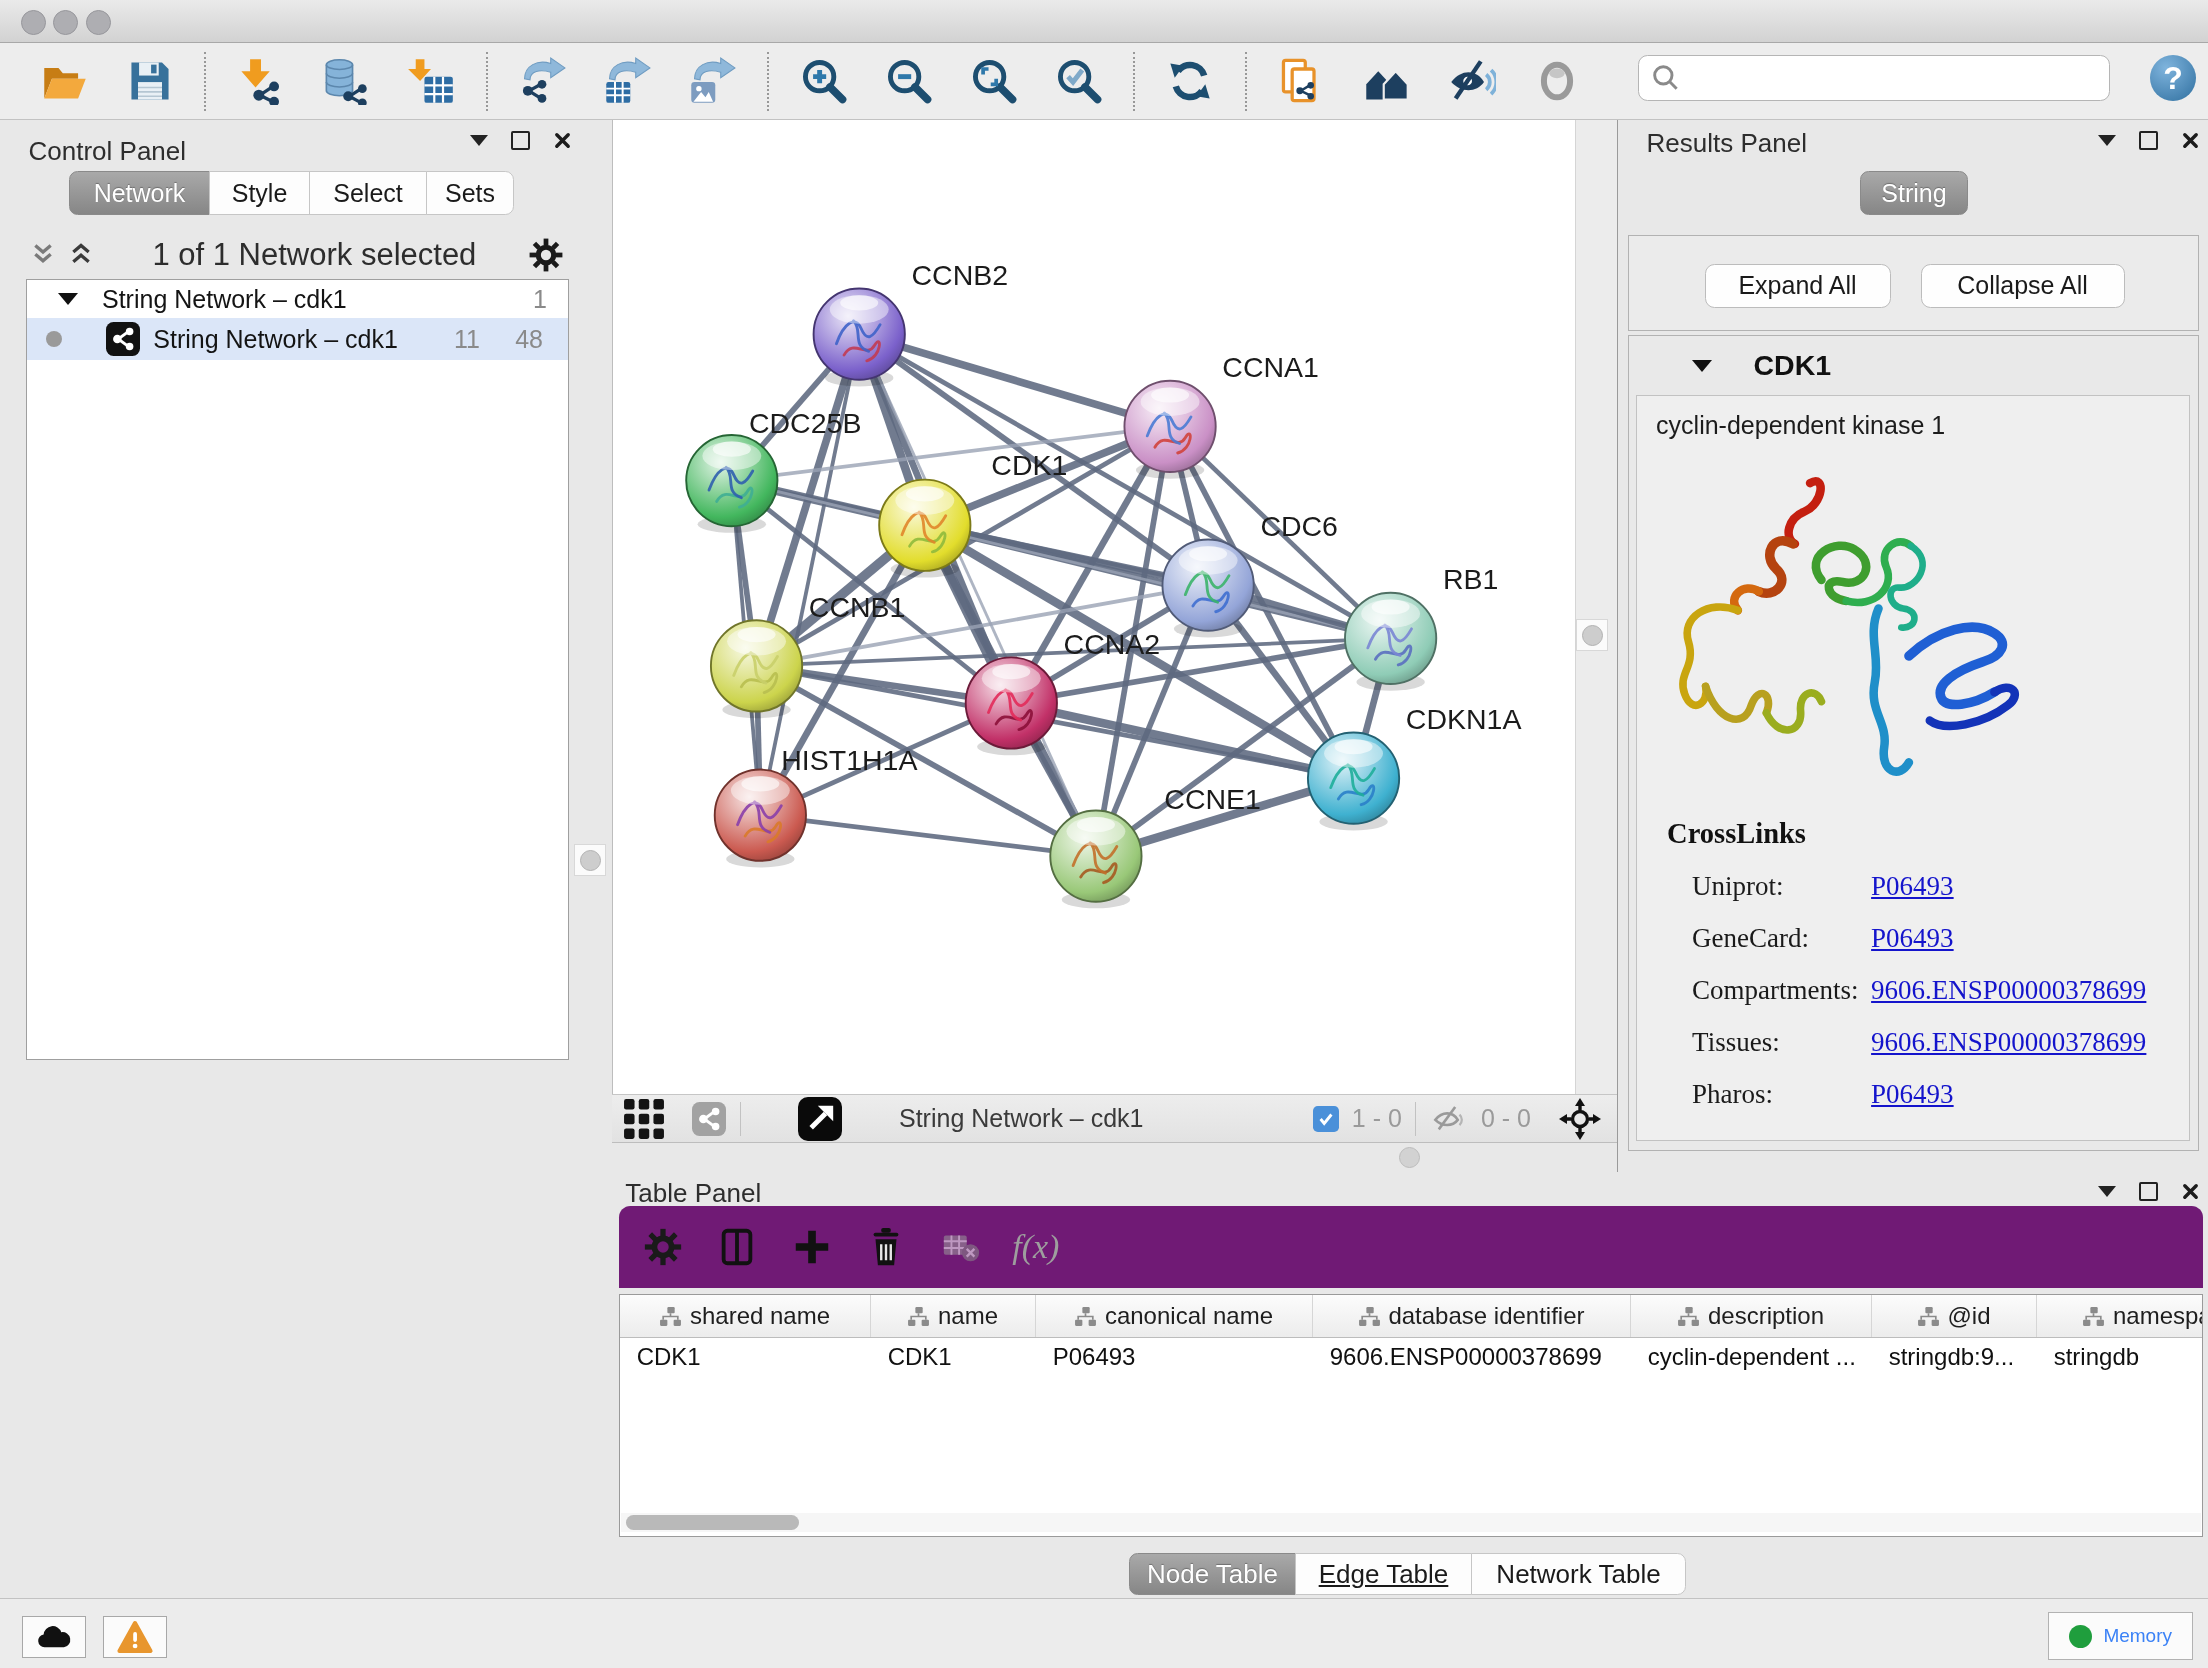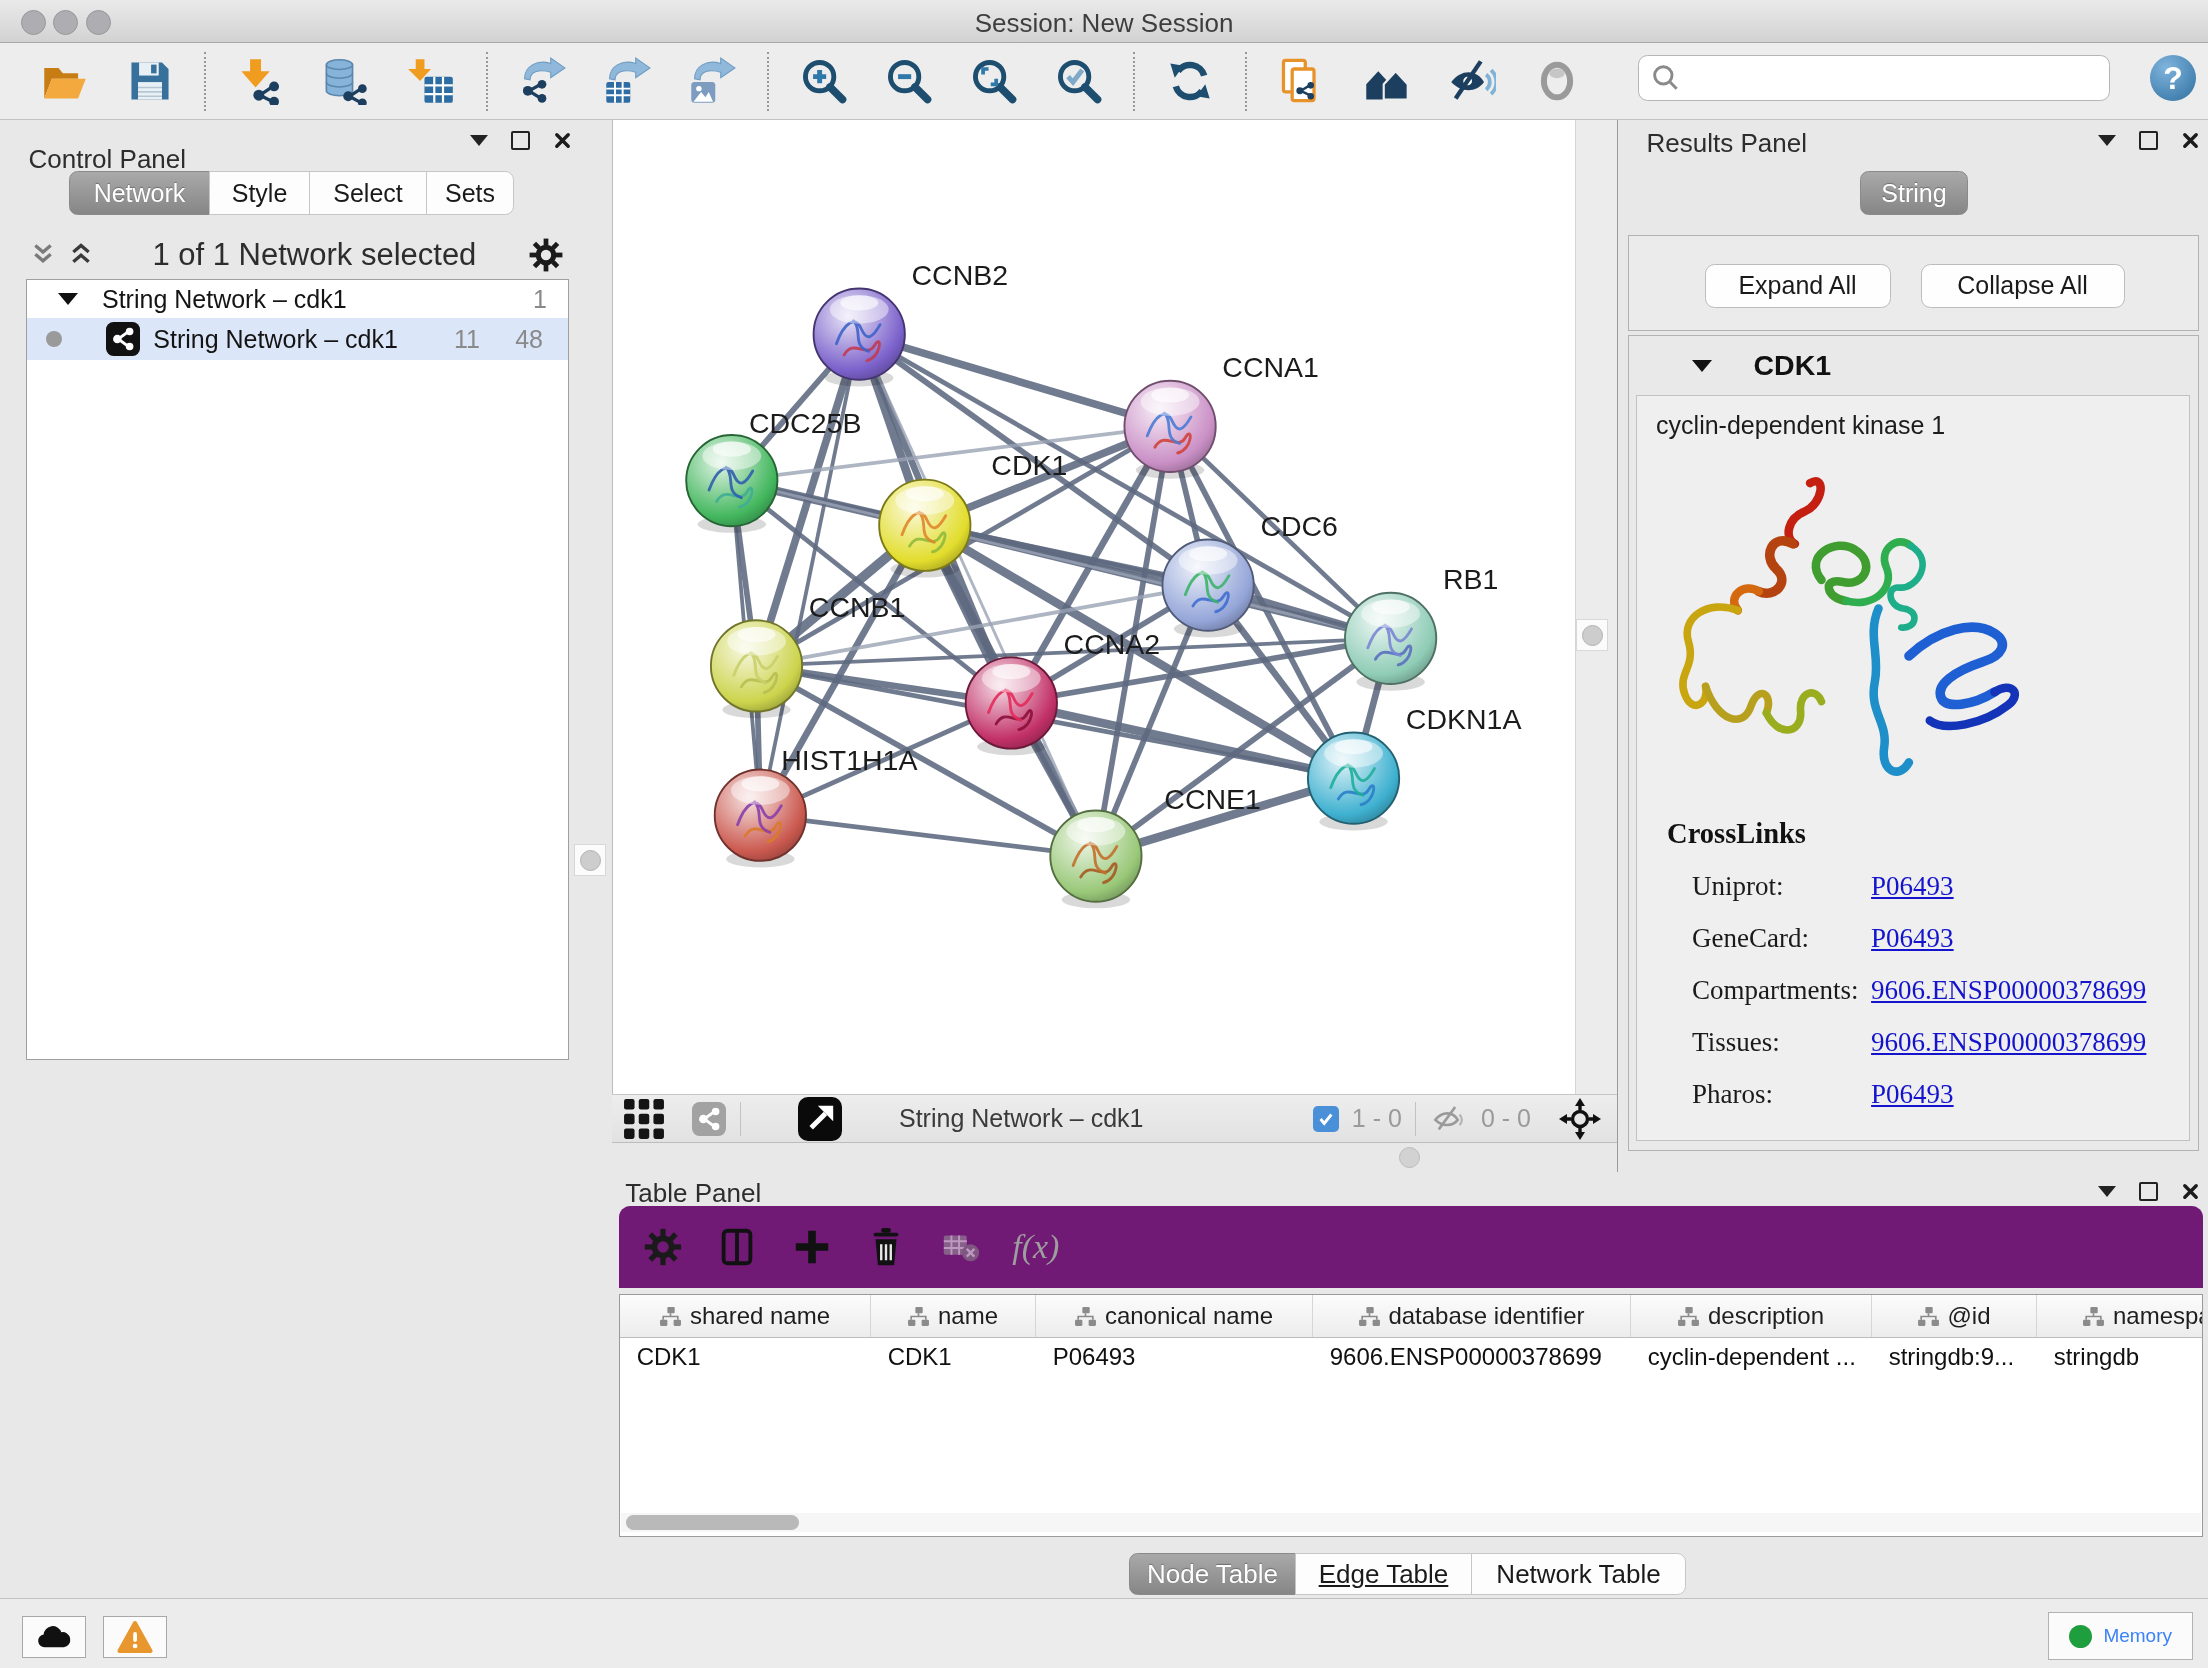"Session: New Session" div { html: <div>Session: New Session</div> -> none }
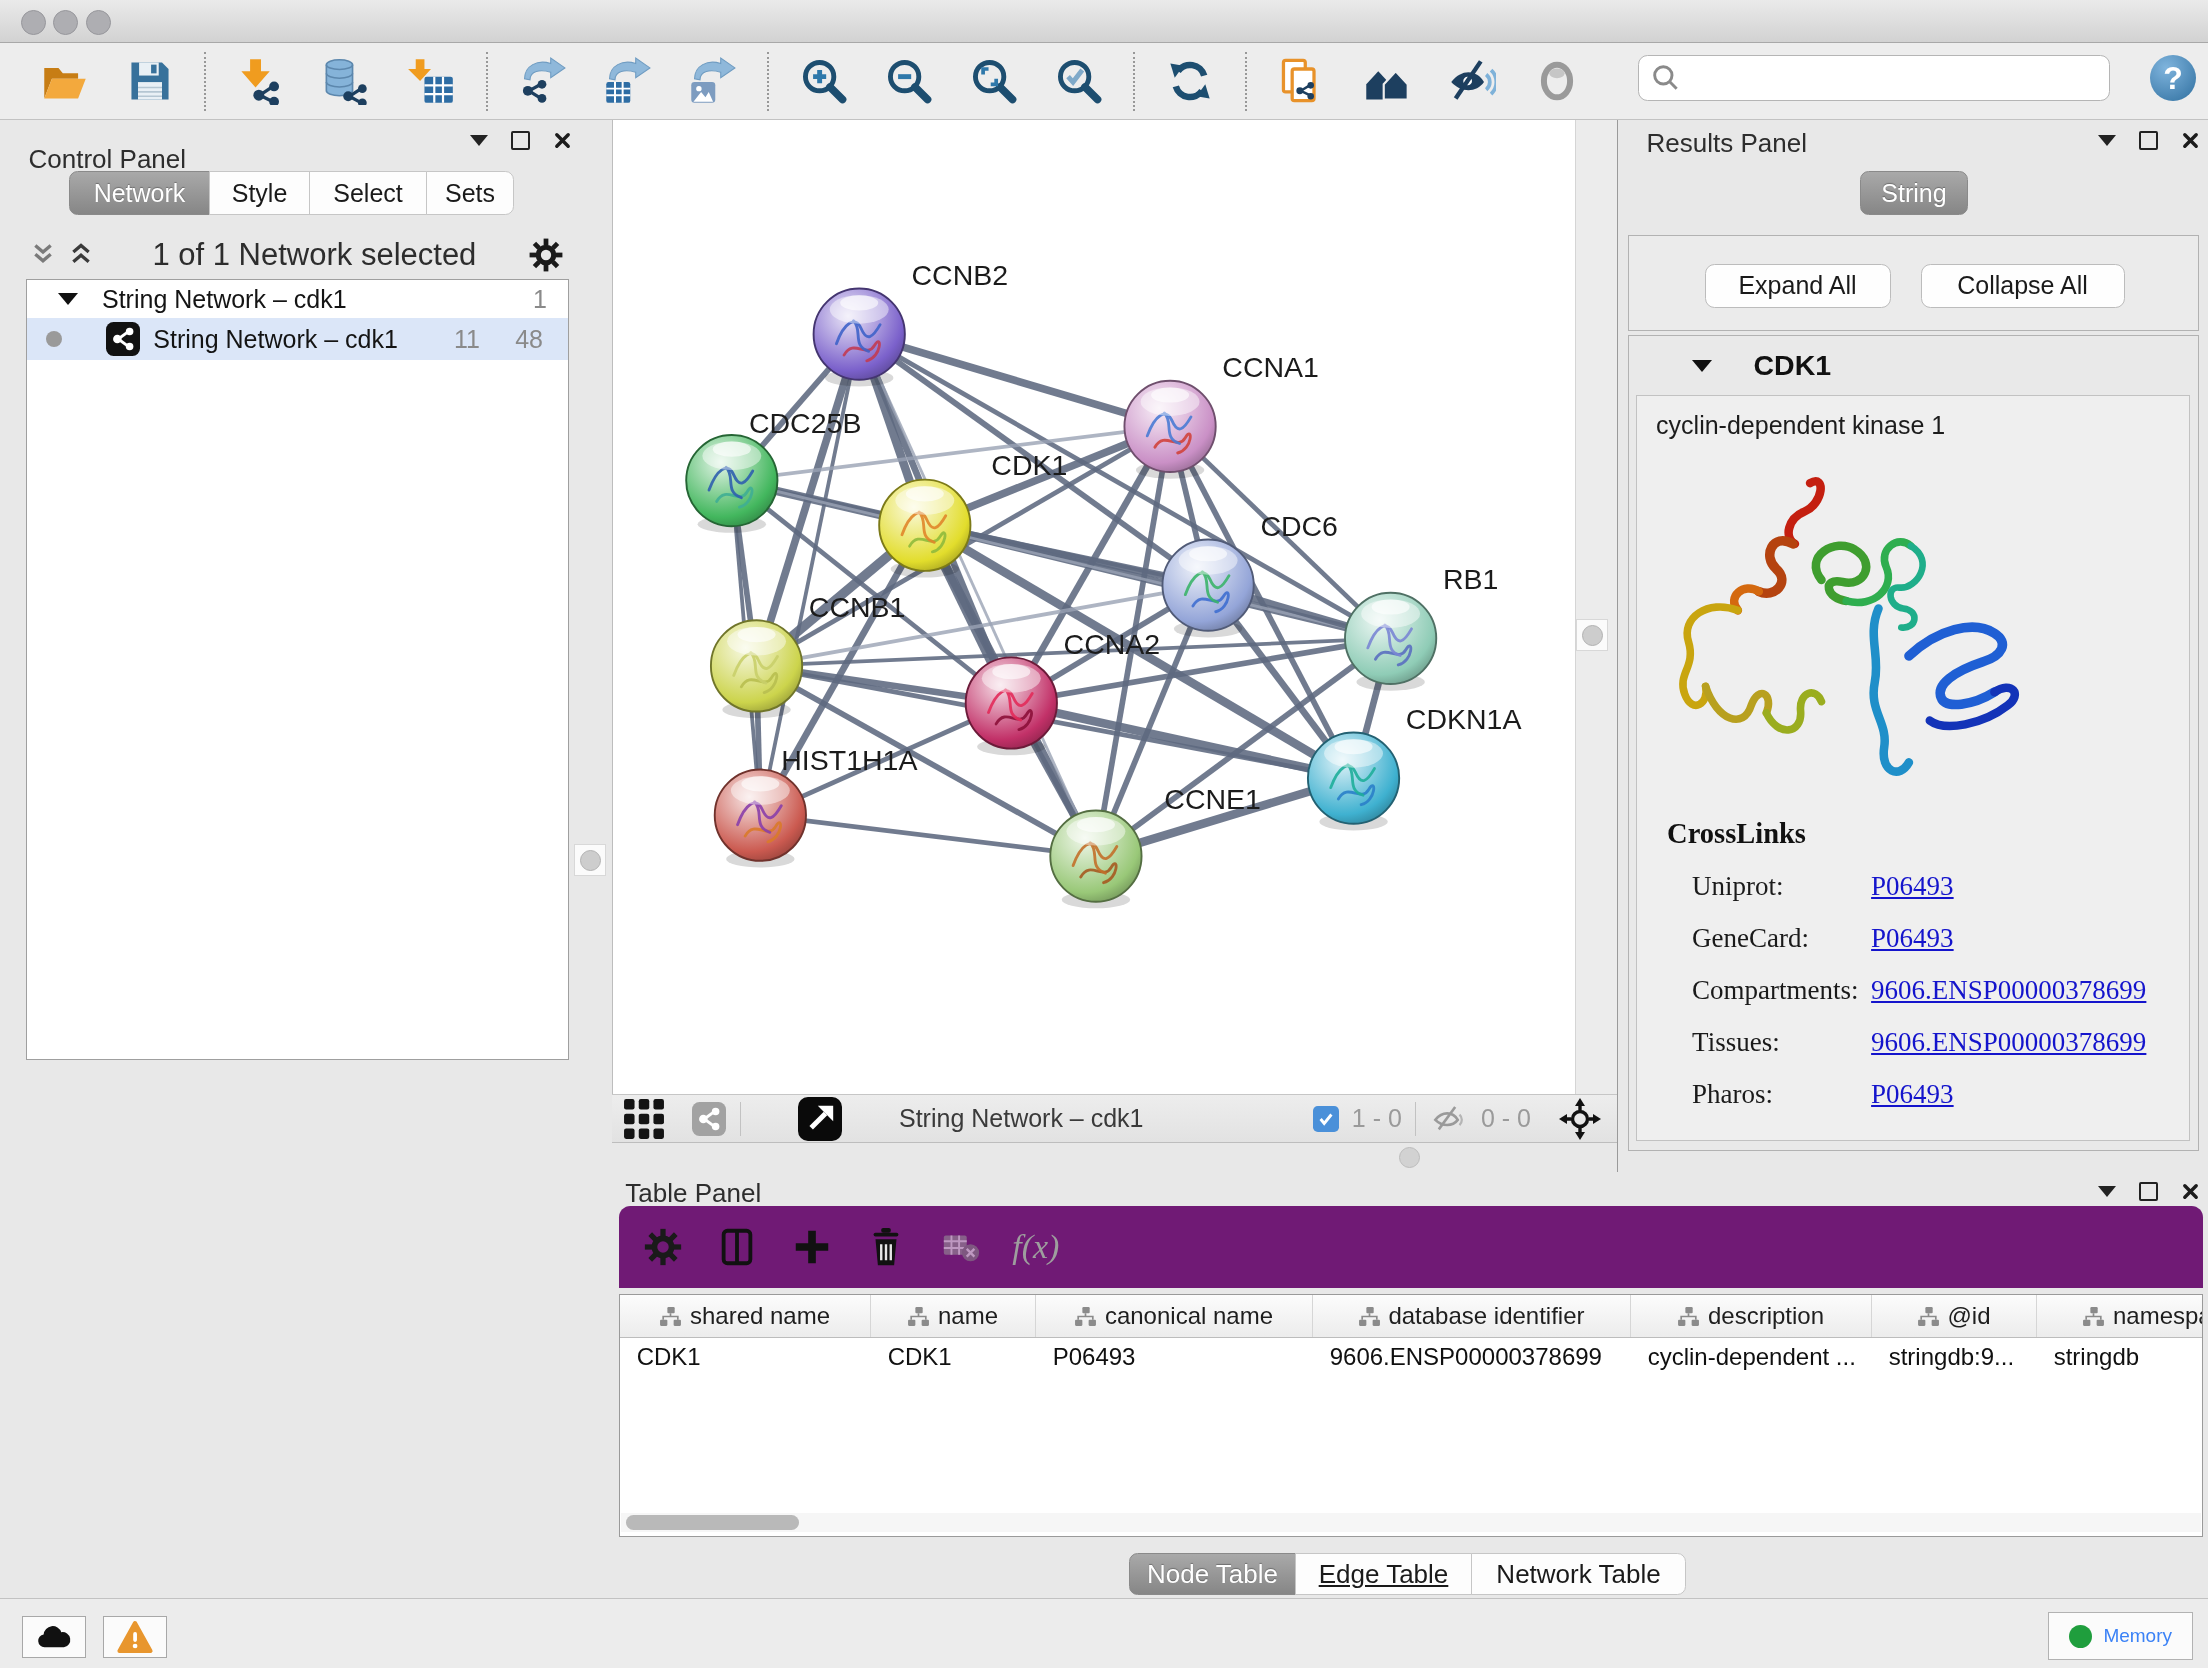"Control Panel" #cp-title { top: 24px -> 16px }
